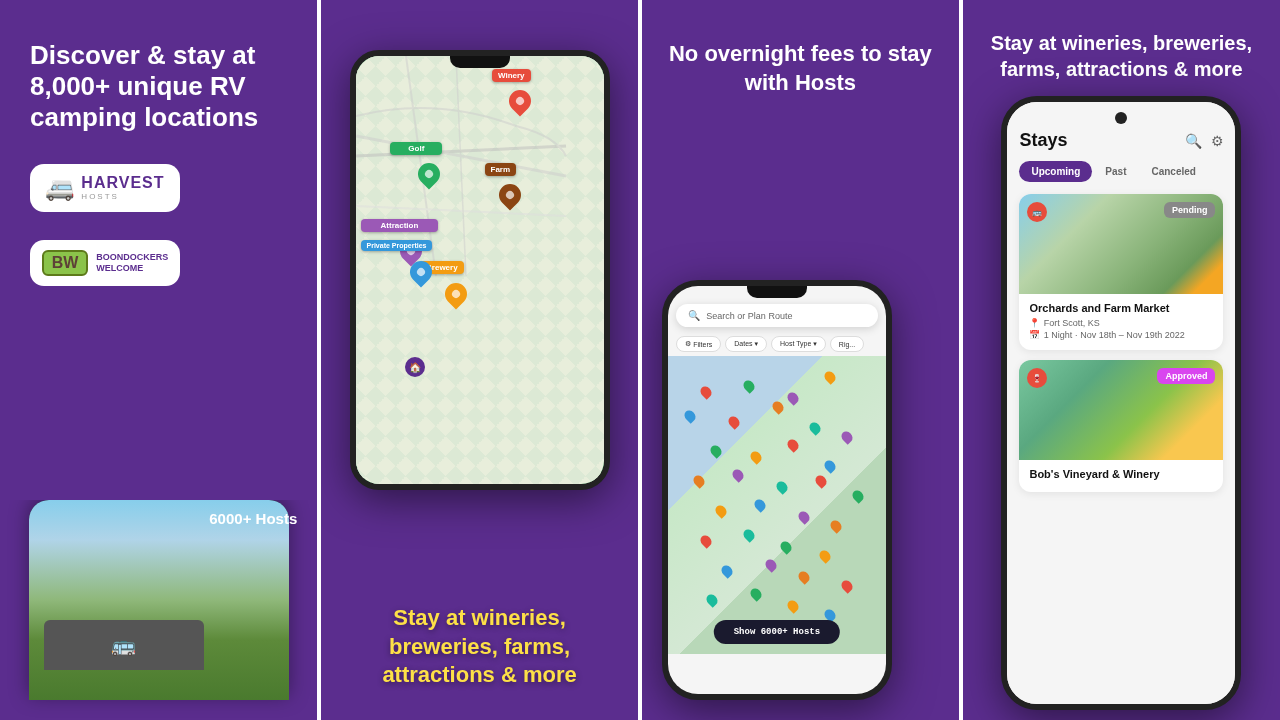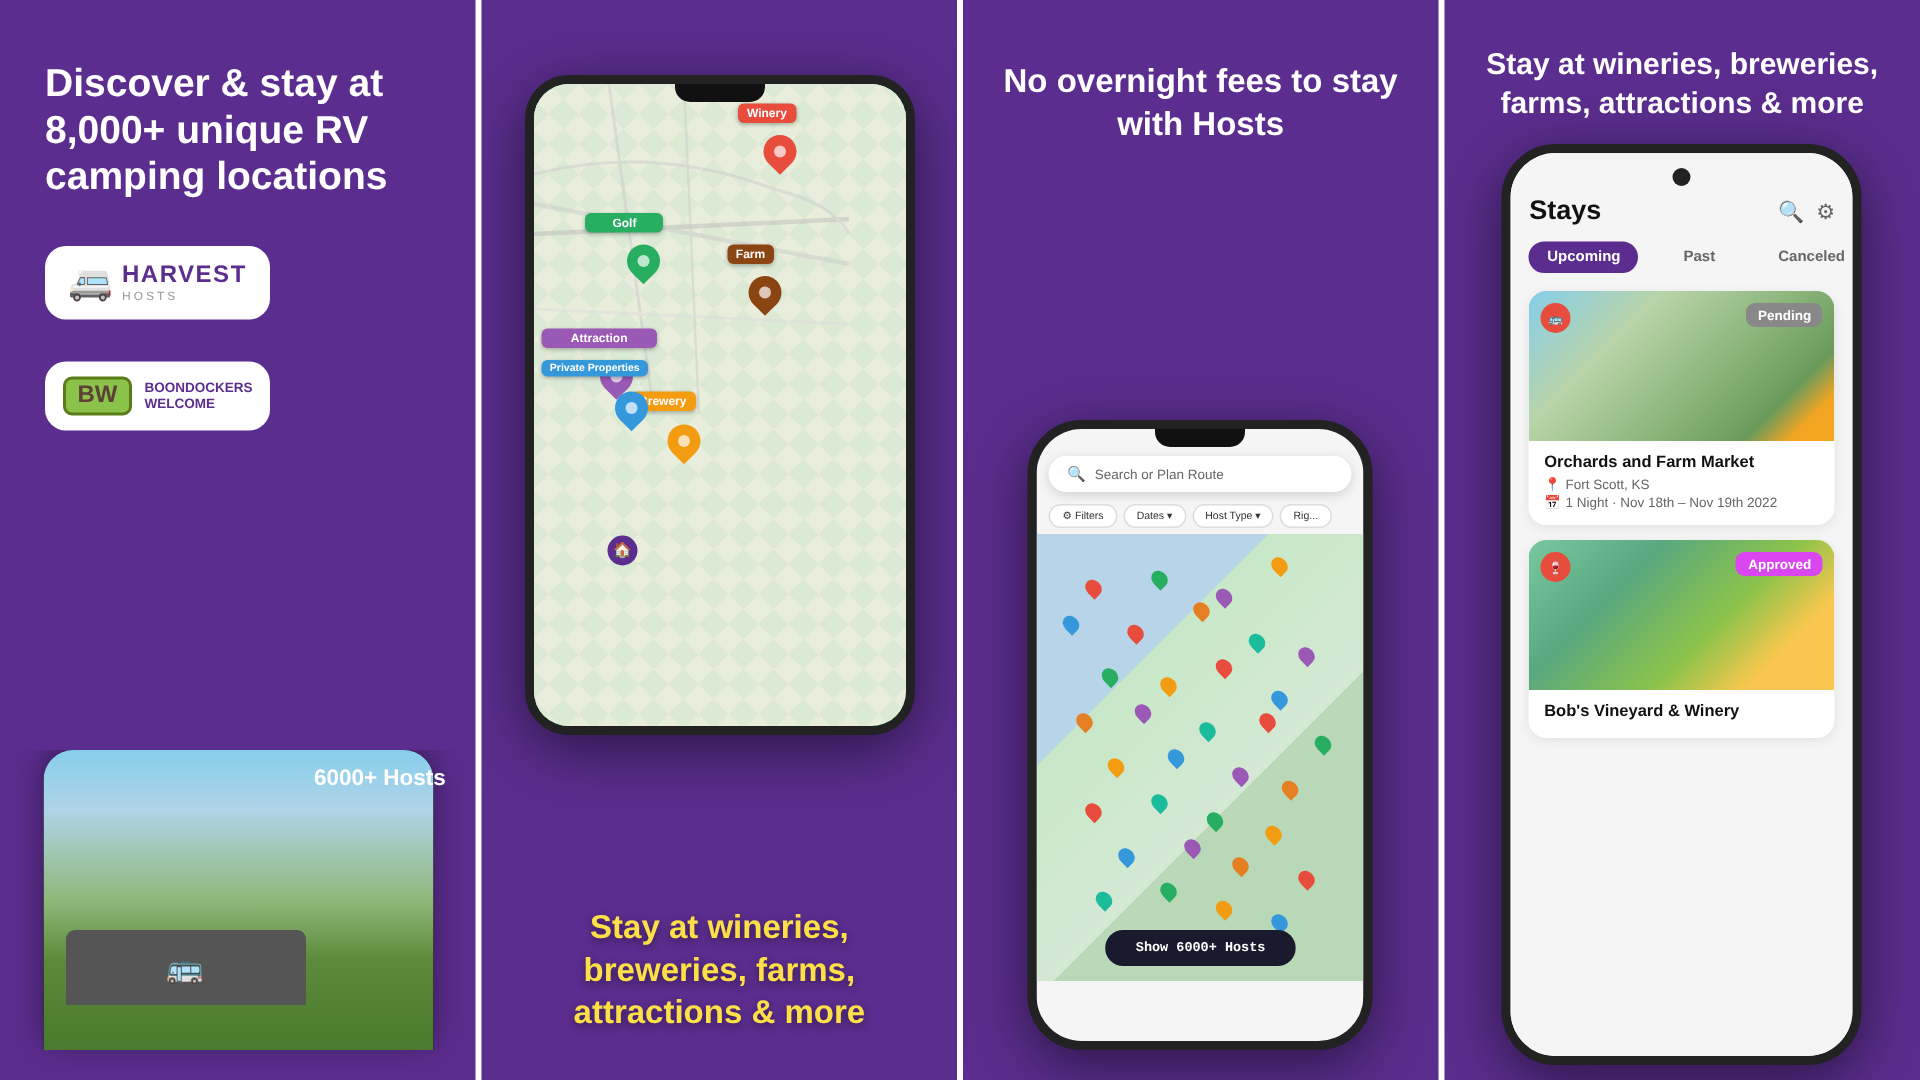"No overnight fees to stay" .panel-3 { align-items: center -> none }
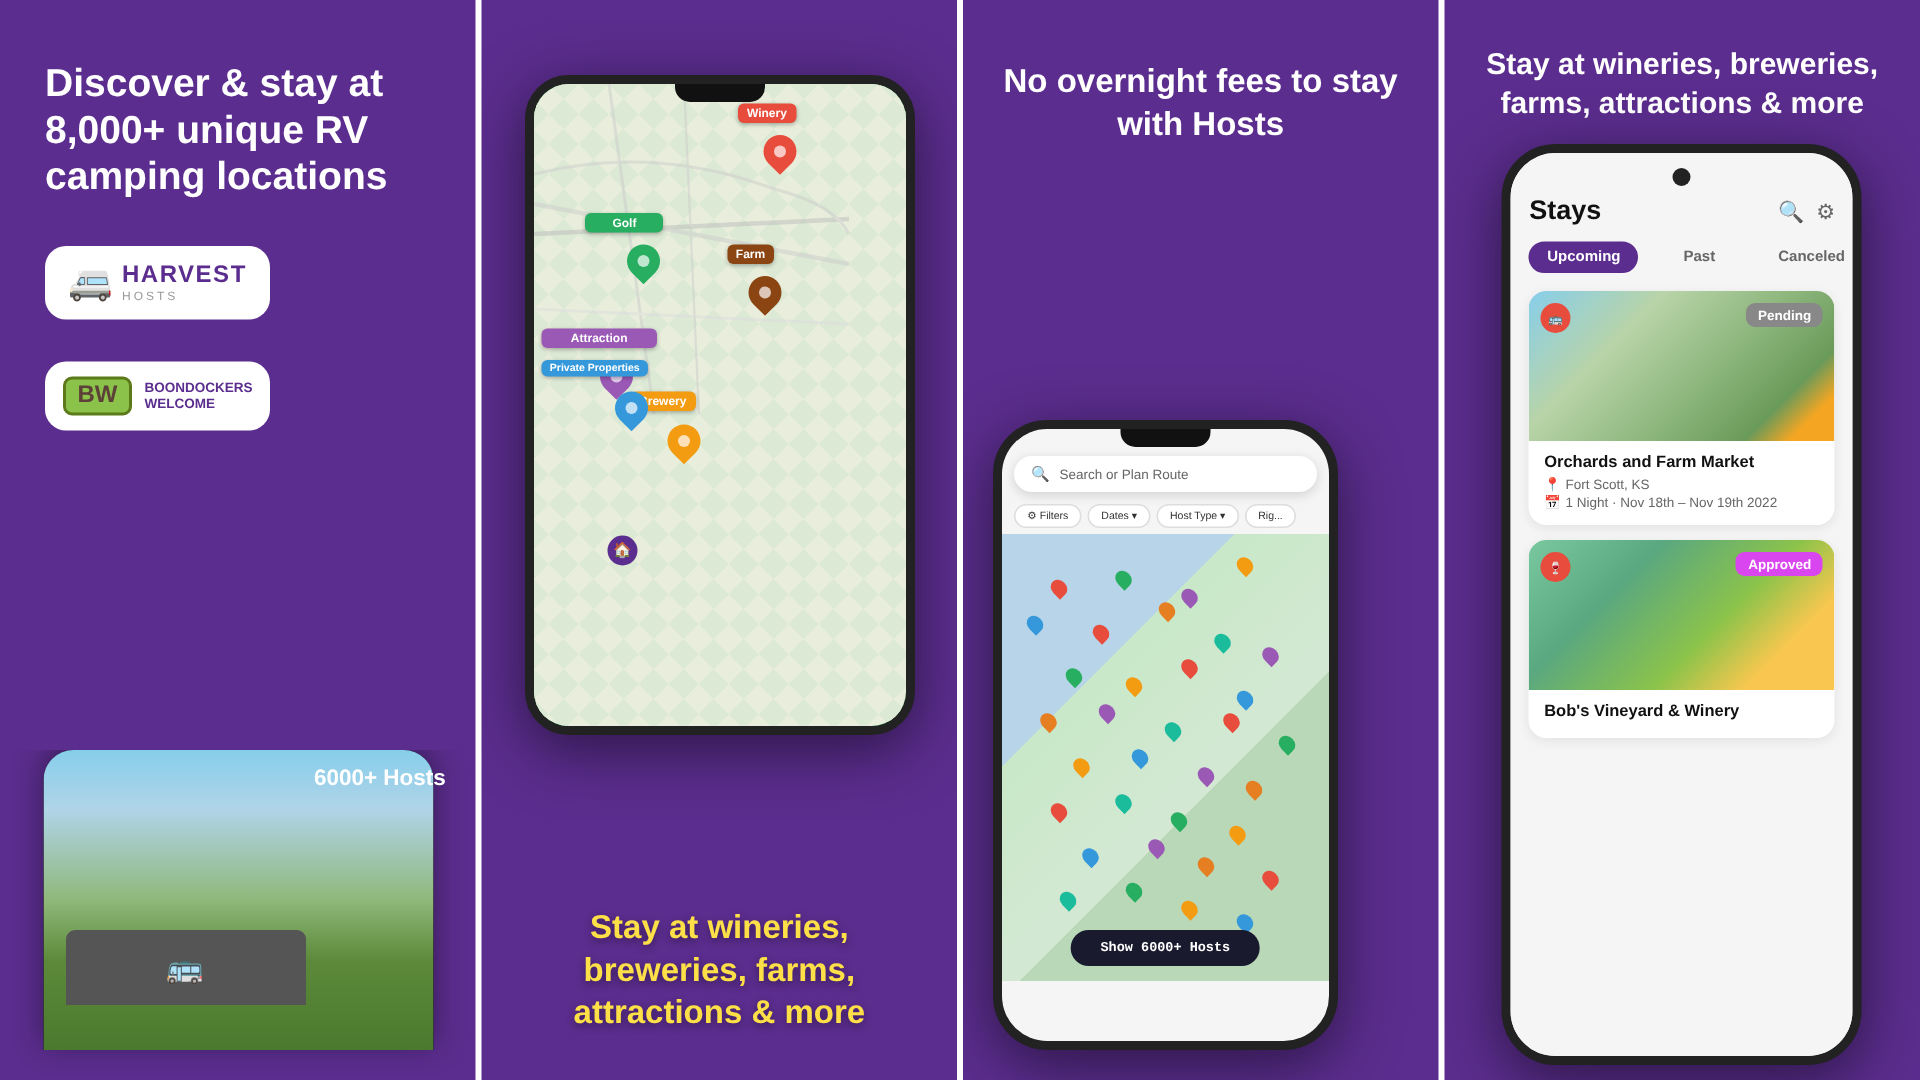"Upcoming" .tabs-row { gap: 18px -> 1px }
